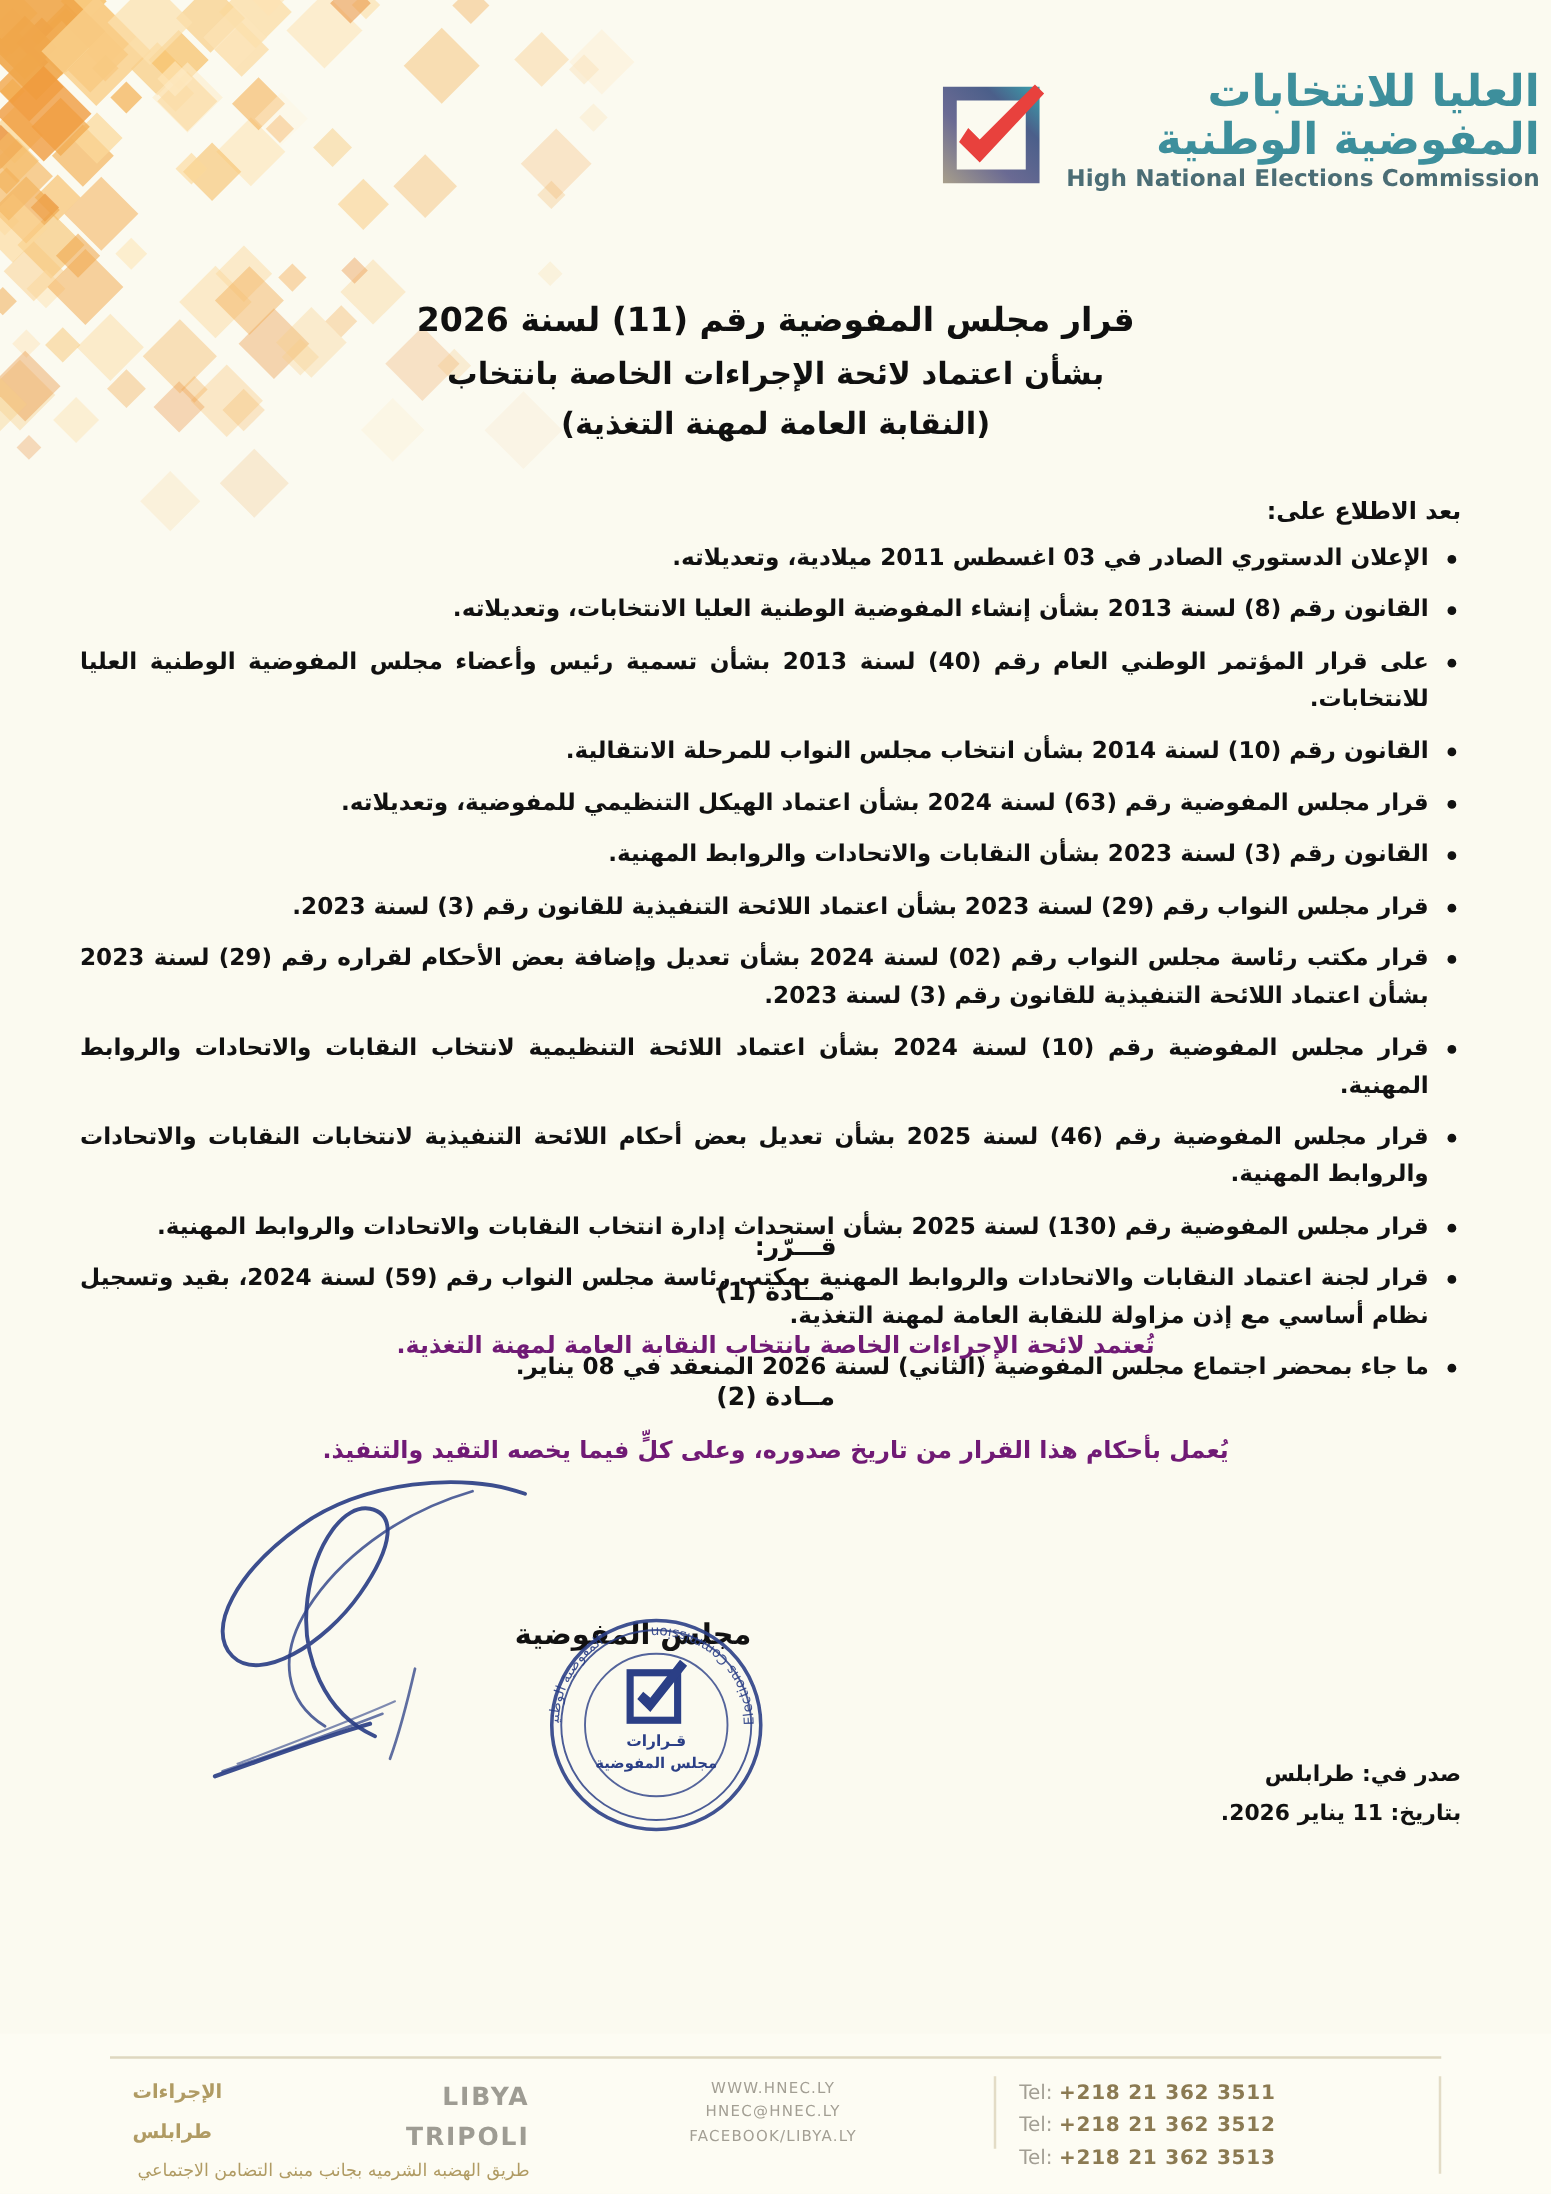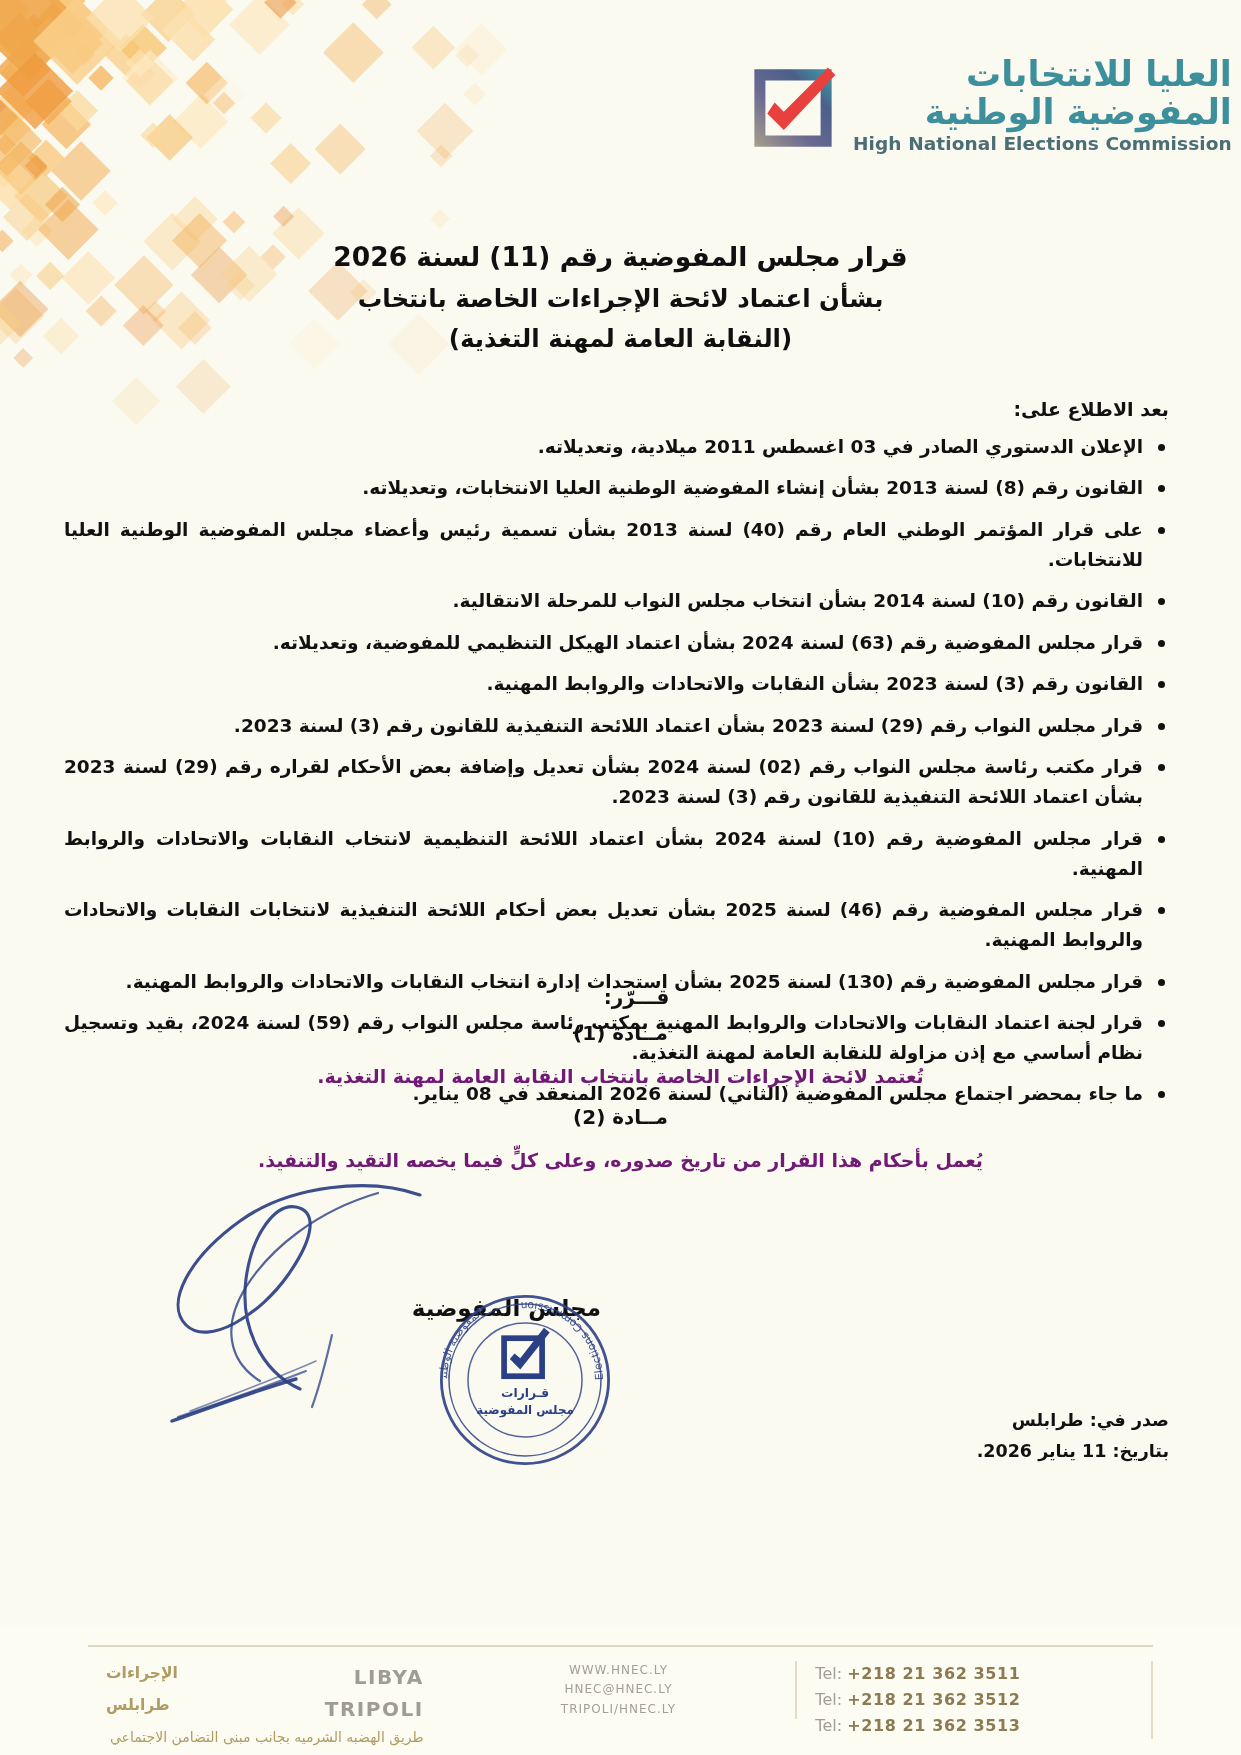"TRIPOLI/HNEC.LY" div { text: TRIPOLI/HNEC.LY -> FACEBOOK/LIBYA.LY }
